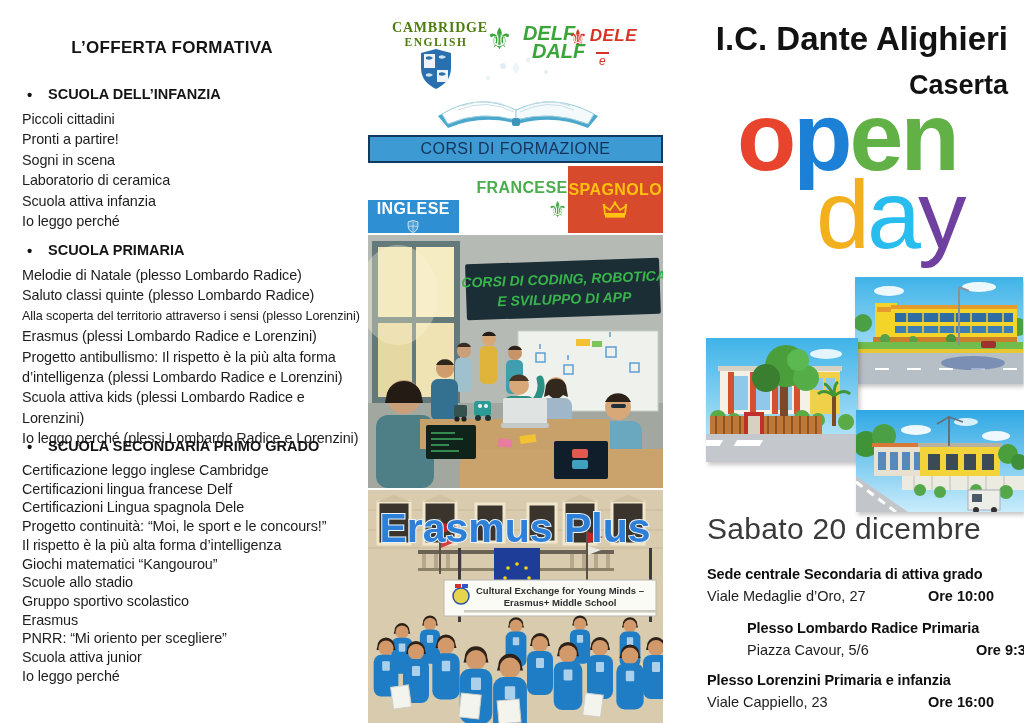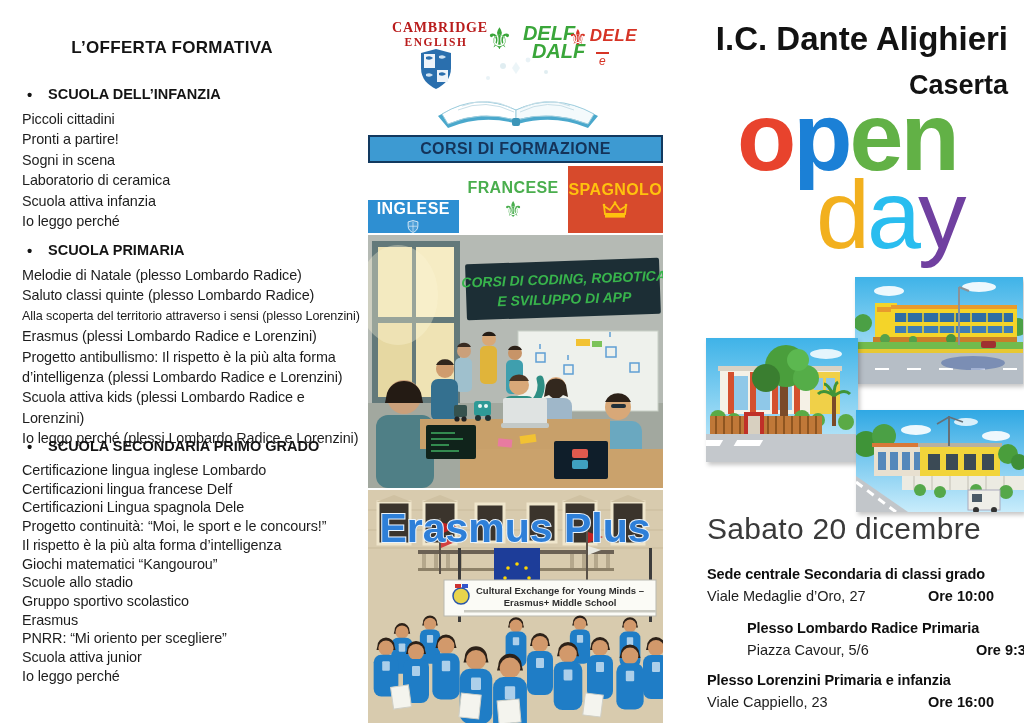"CAMBRIDGE" .logo-cambridge { color: #b91c1c -> #4d7c0f }
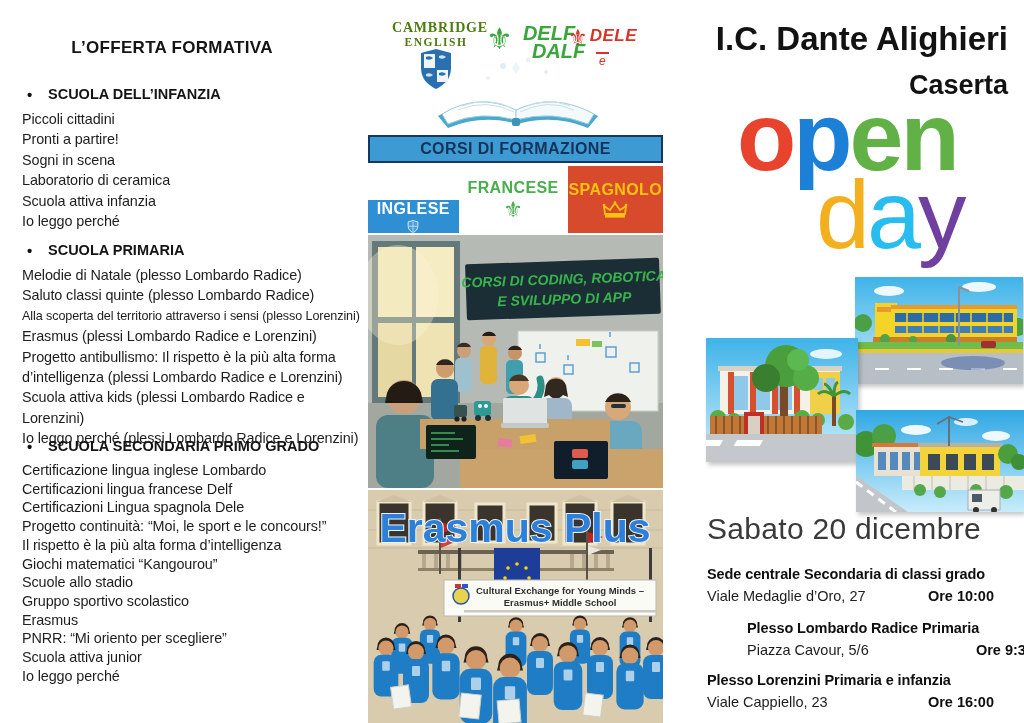"CORSI DI FORMAZIONE" .banner { font-weight: bold -> normal }
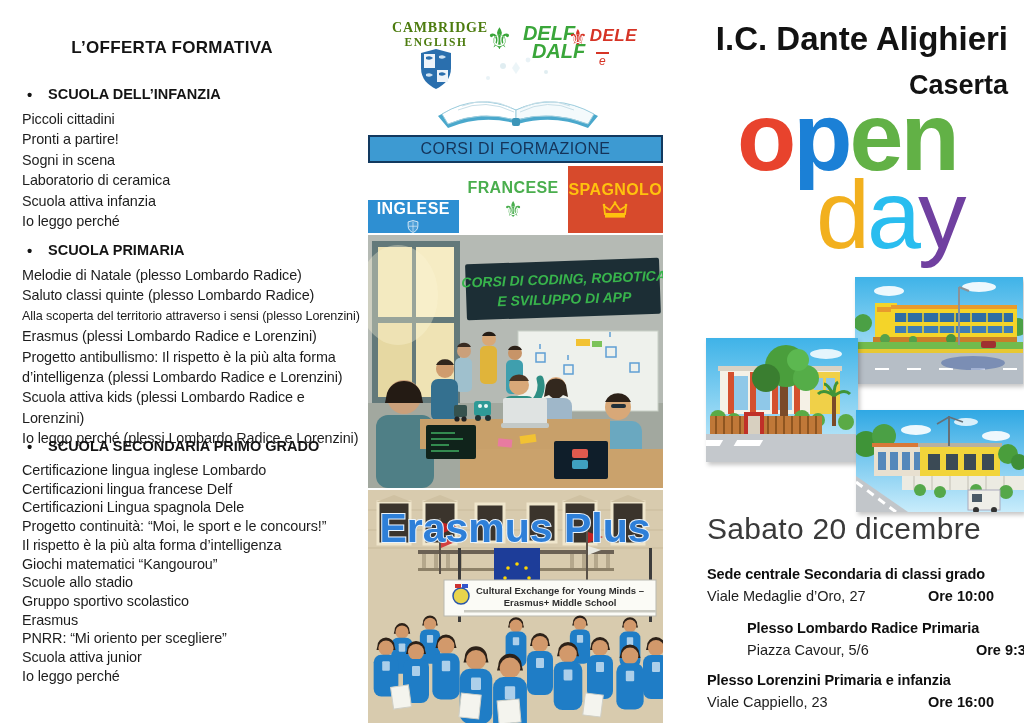"FRANCESE" .tile-1 { align-items: none -> flex-end }
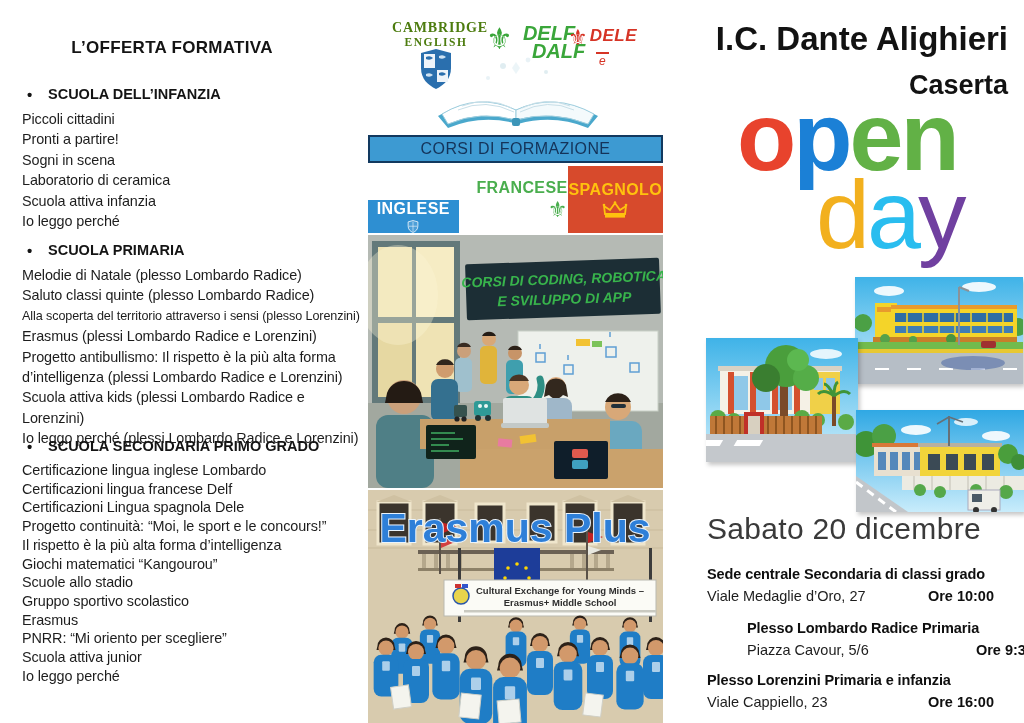"Certificazione lingua inglese Lombardo" div.item { text: lingua inglese Lombardo -> leggo inglese Cambridge }
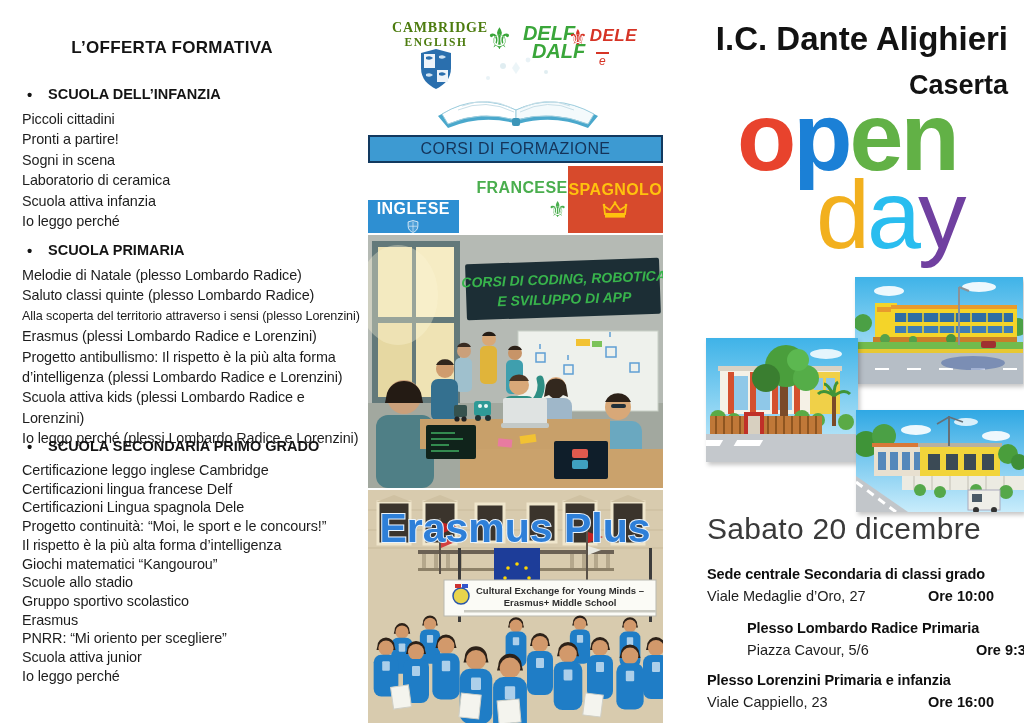"Sede centrale Secondaria di classi" div.sched-name { text: classi -> attiva }
